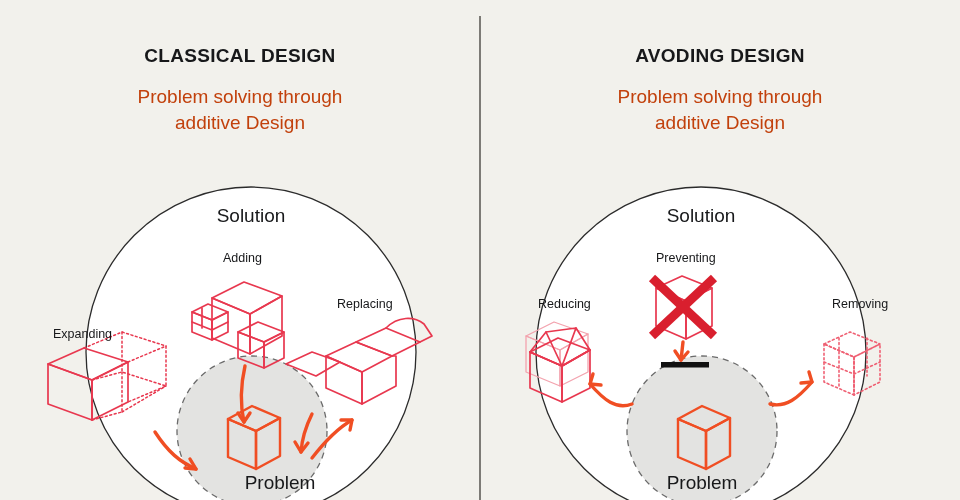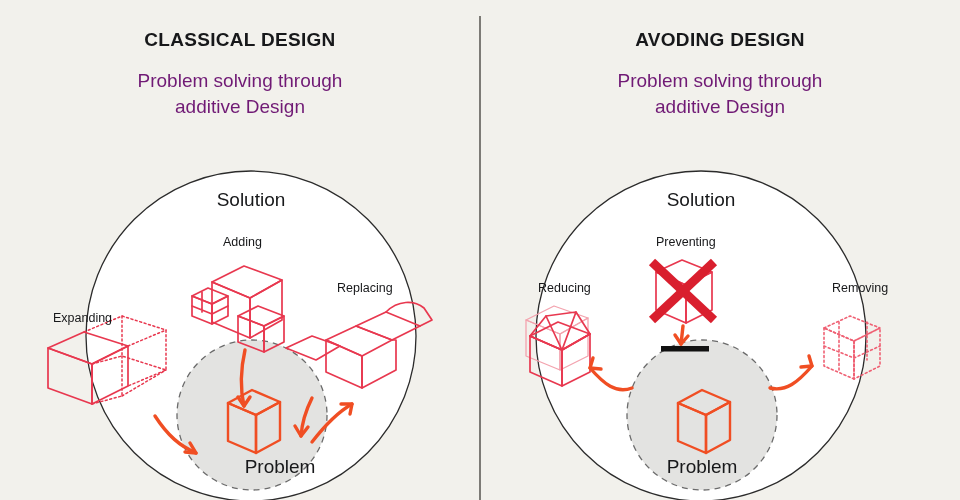"CLASSICAL DESIGN" .panel { top: 0 -> 16px }
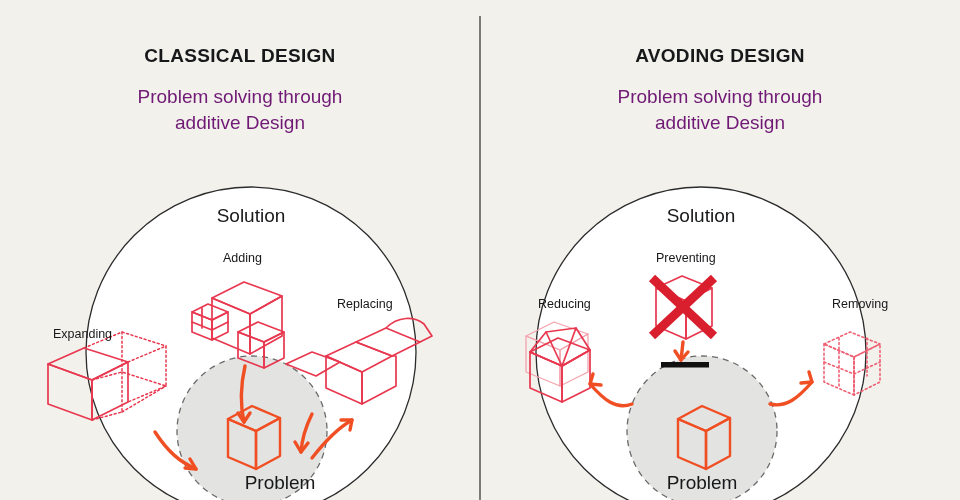"Problem solving through" .panel-subtitle { color: #701a75 -> #c2410c }
